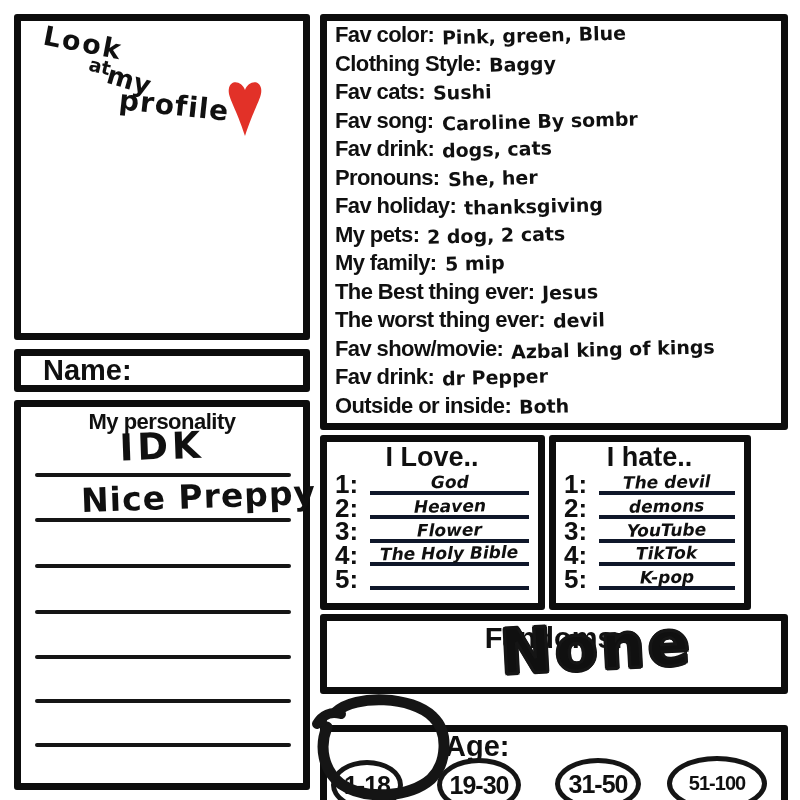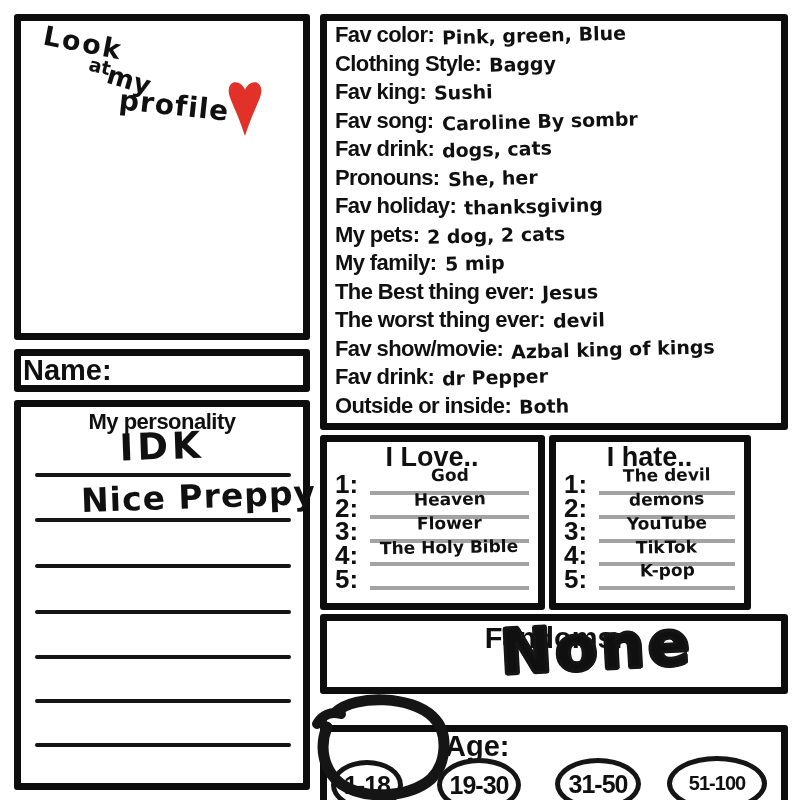"Fav king:" span.qa-label { text: king -> cats }
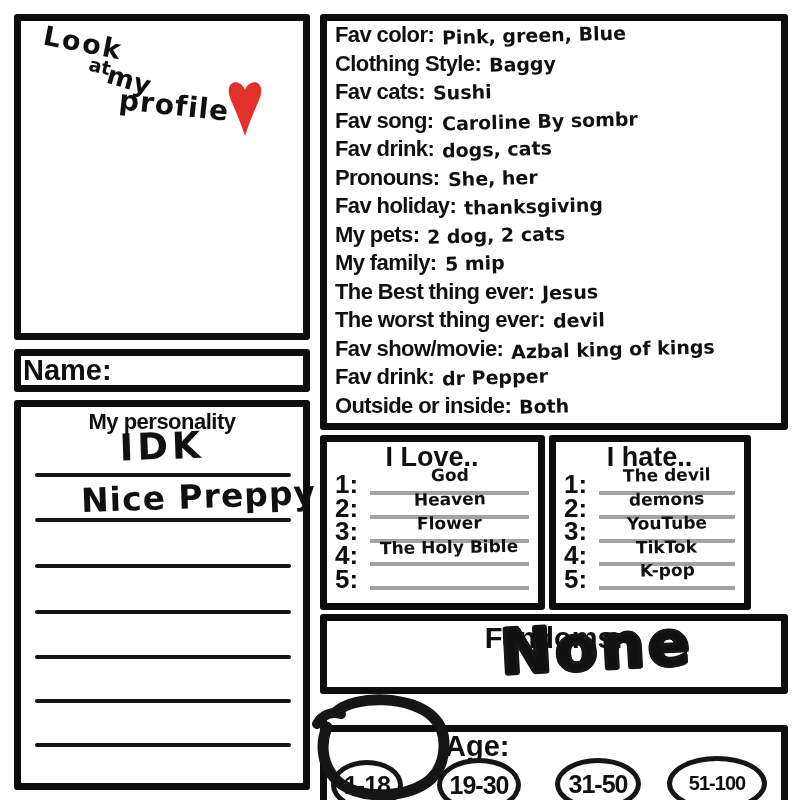"Name:" .name-label { padding-left: 2px -> 22px }
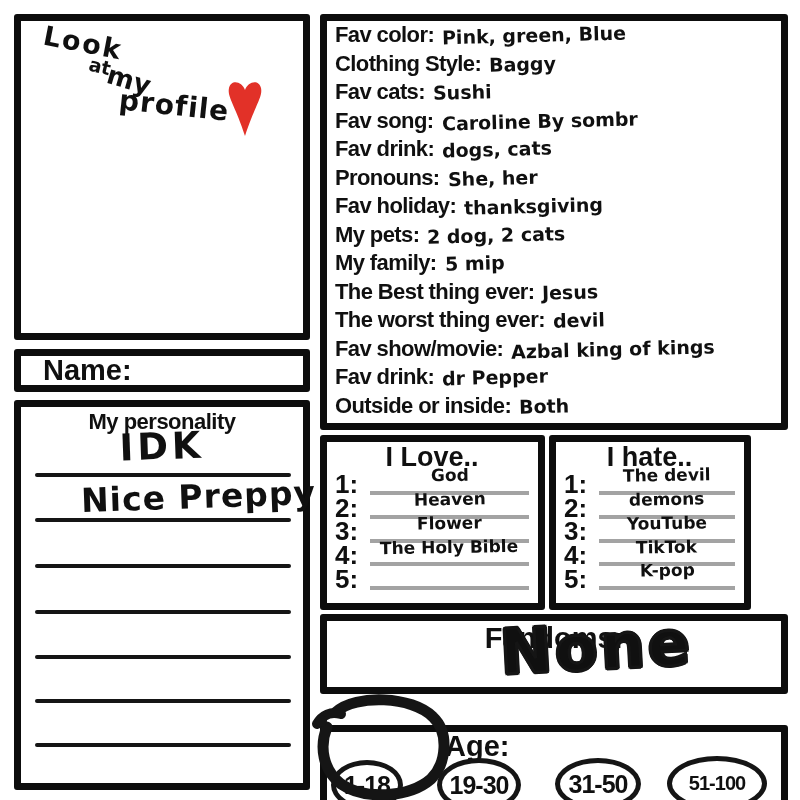"God" .rate-line { align-items: none -> flex-end; border-bottom: 4px solid #a3a3a3 -> 4px solid #0f172a; font-style: none -> italic }
